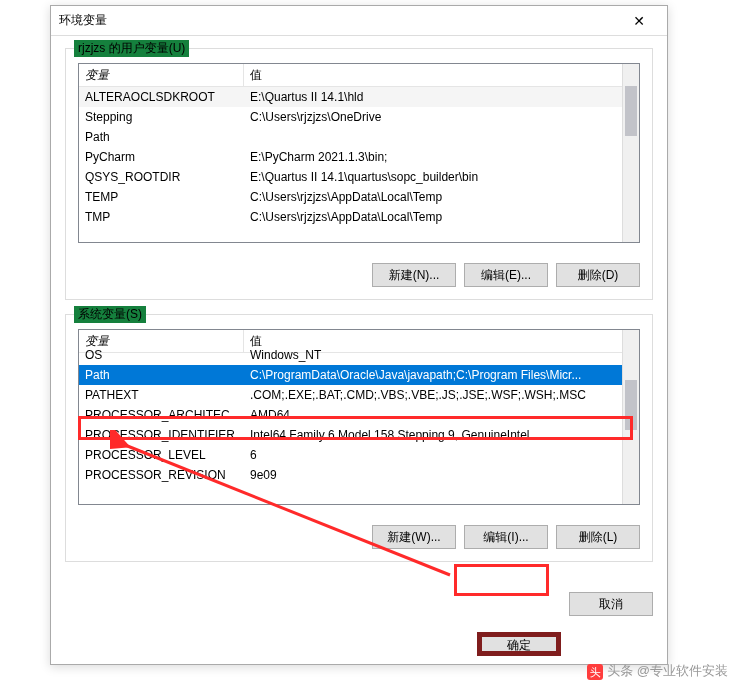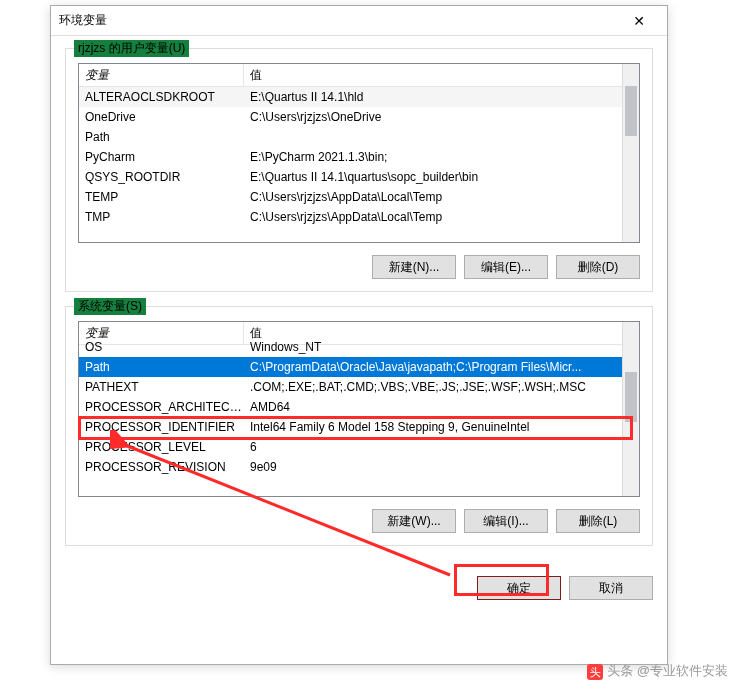"OneDrive" span.c1 { text: OneDrive -> Stepping }
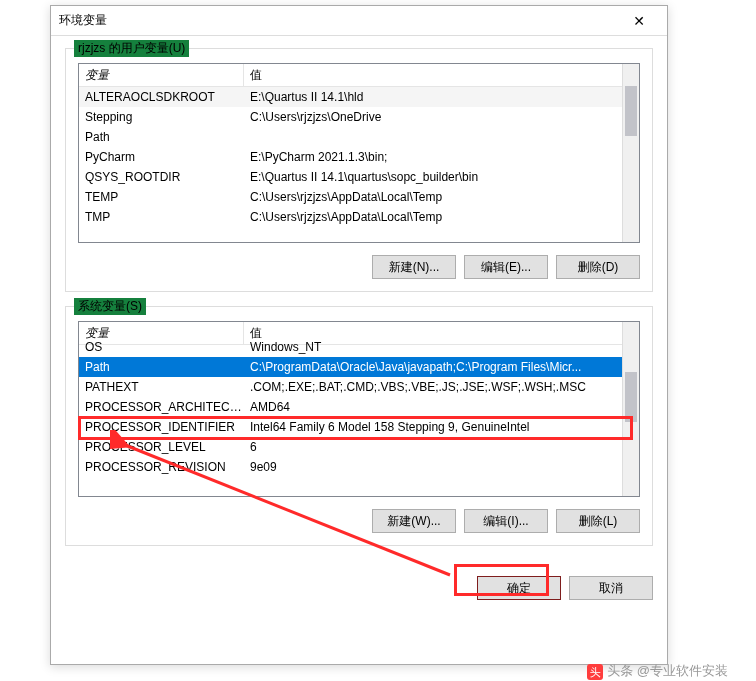"新建(N)..." .btn-row { margin-top: 12px -> 20px }
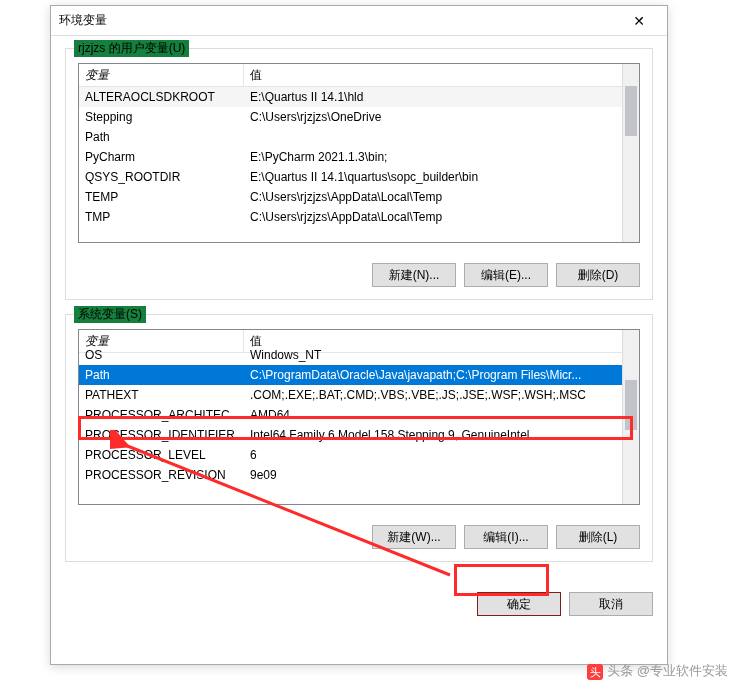"确定" button.win.default { border: 1px solid #7f1d1d -> 5px solid #7f1d1d; margin-top: none -> 40px }
